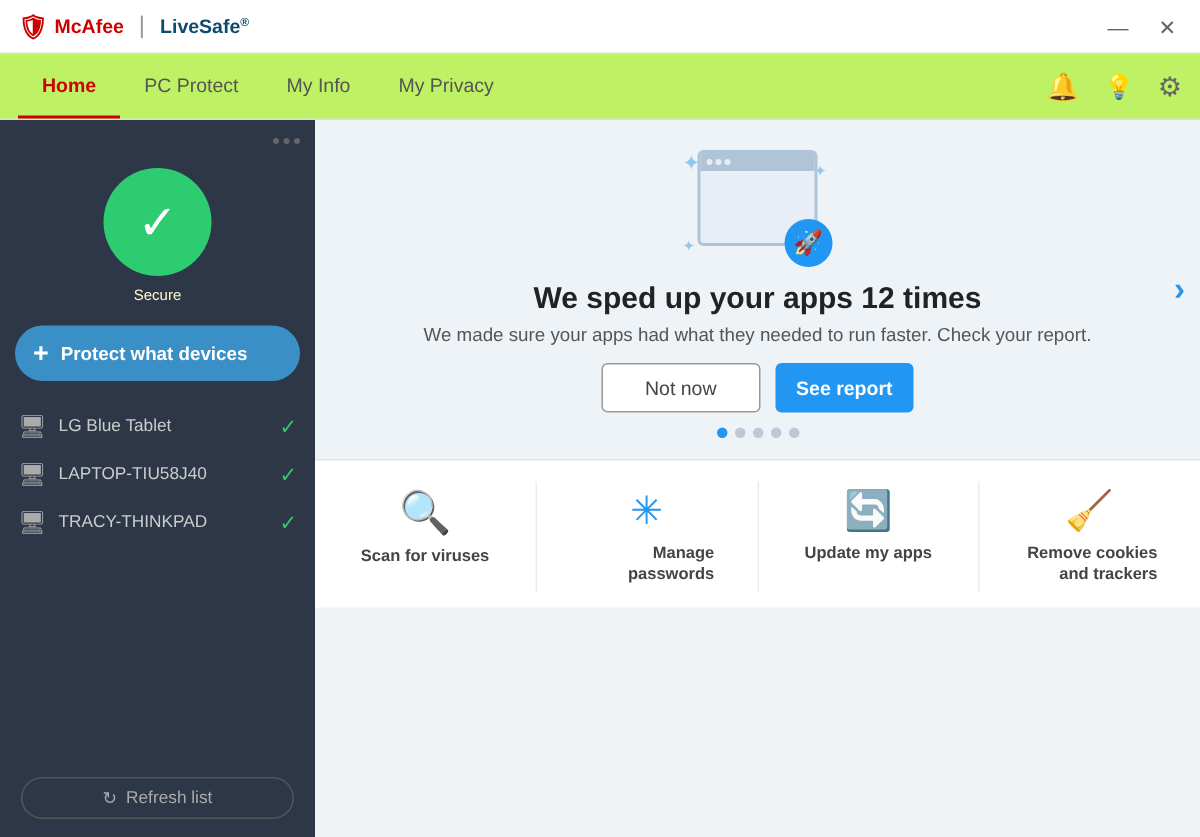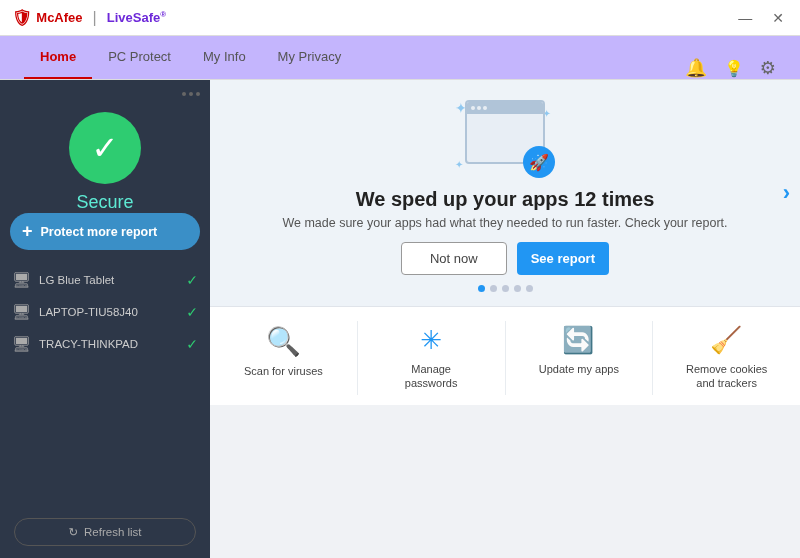"LiveSafe®" .livesafe { color: #6d28d9 -> #0c4a6e }
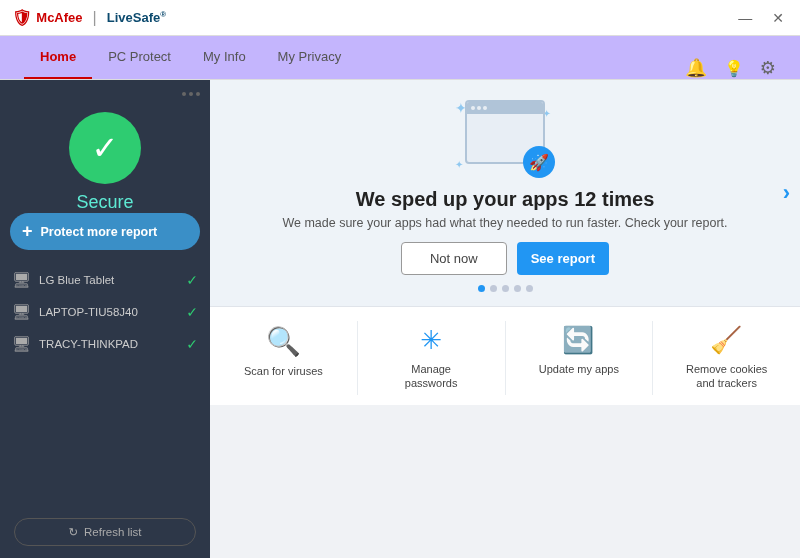"Home" .nav-bar { align-items: flex-end -> center; background: #c4b5fd -> #bef264; padding: 0 24px -> 0 12px }
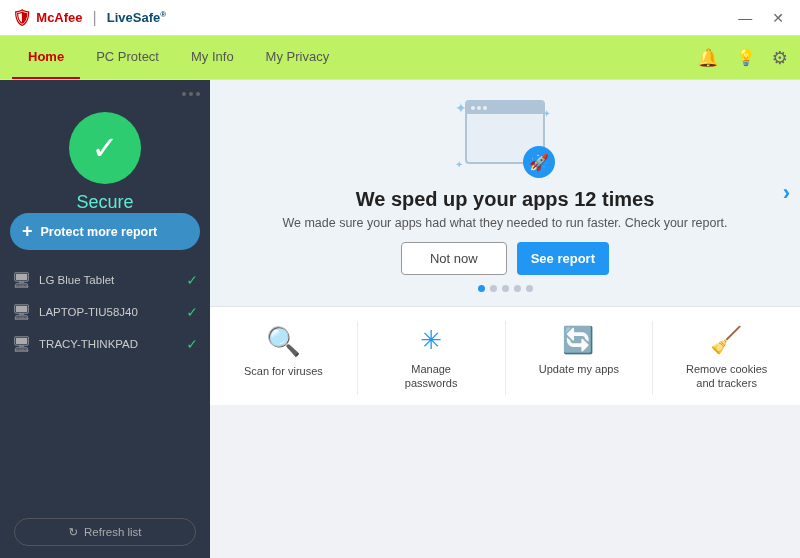"Secure" .status-text { color: #5eead4 -> #fef9c3; font-size: 18px -> 10px; margin-bottom: none -> 14px }
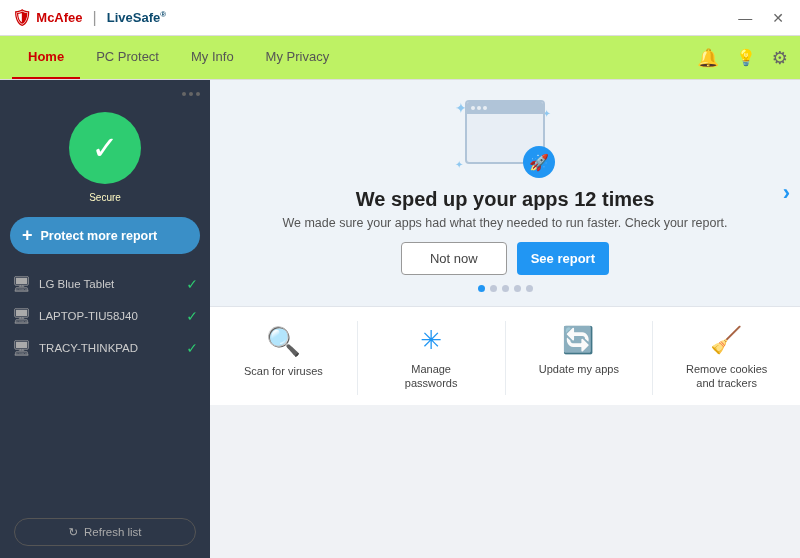"Protect more report" span { text: more report -> what devices }
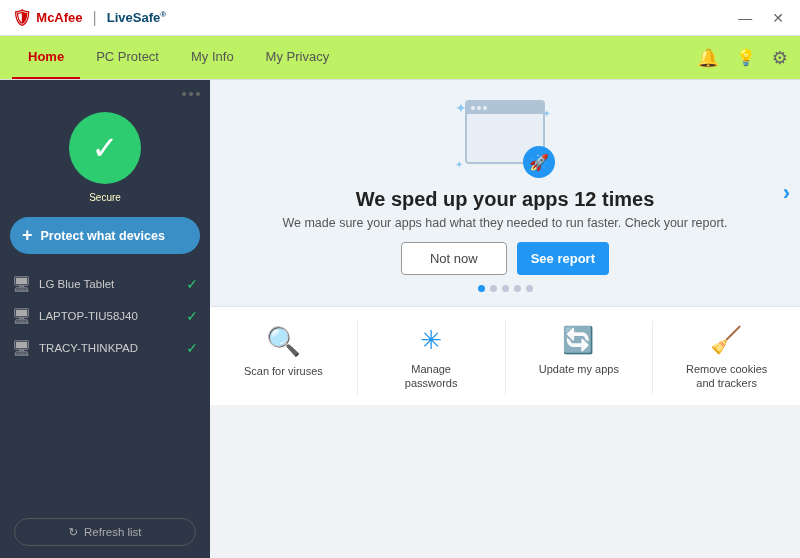"Scan for viruses" .quick-label { font-weight: none -> bold; text-align: center -> right }
